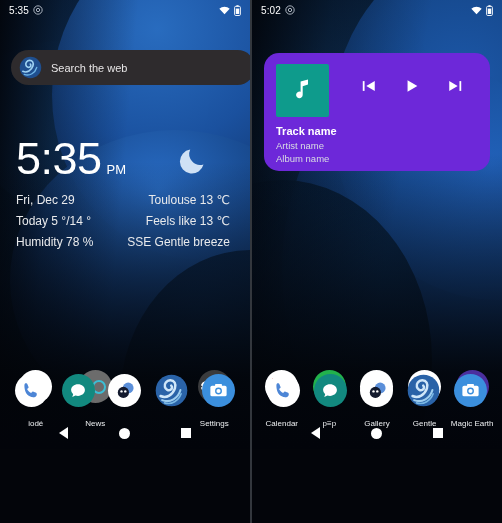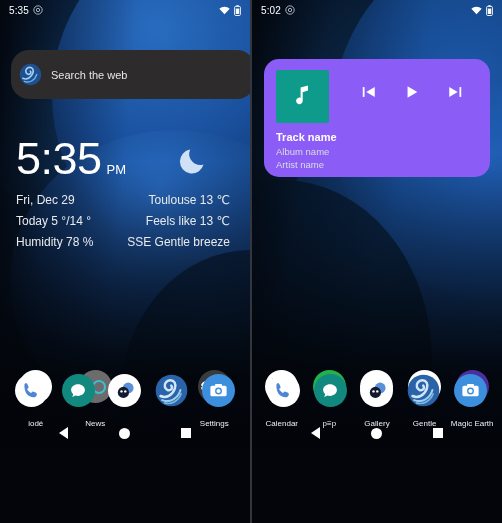"Search the web" .searchbar { padding: 7px 8px -> 0 8px }
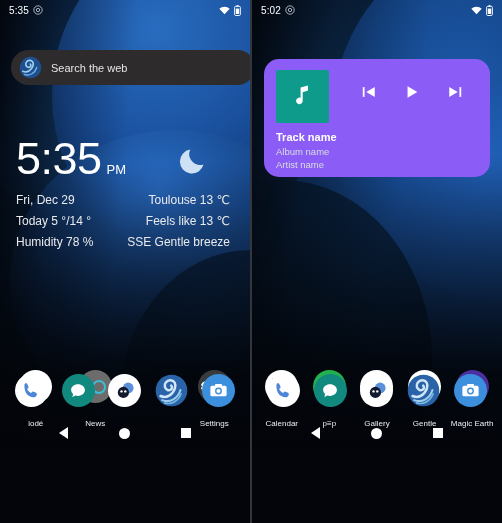"Track name" .musicw { background: #8b5cf6 -> #6d28d9; top: 59px -> 53px }
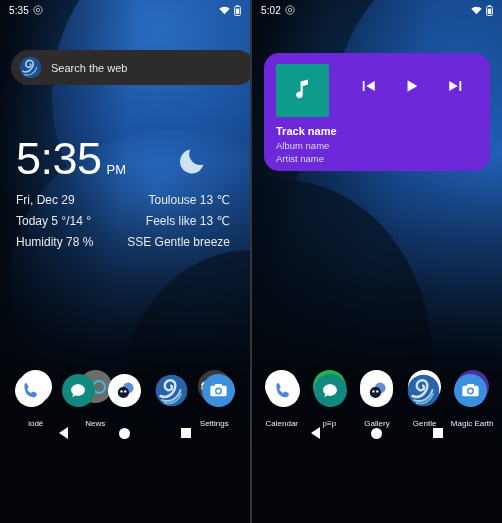"Album name" div.m-sub { order: before "Artist name" -> after "Artist name" }
